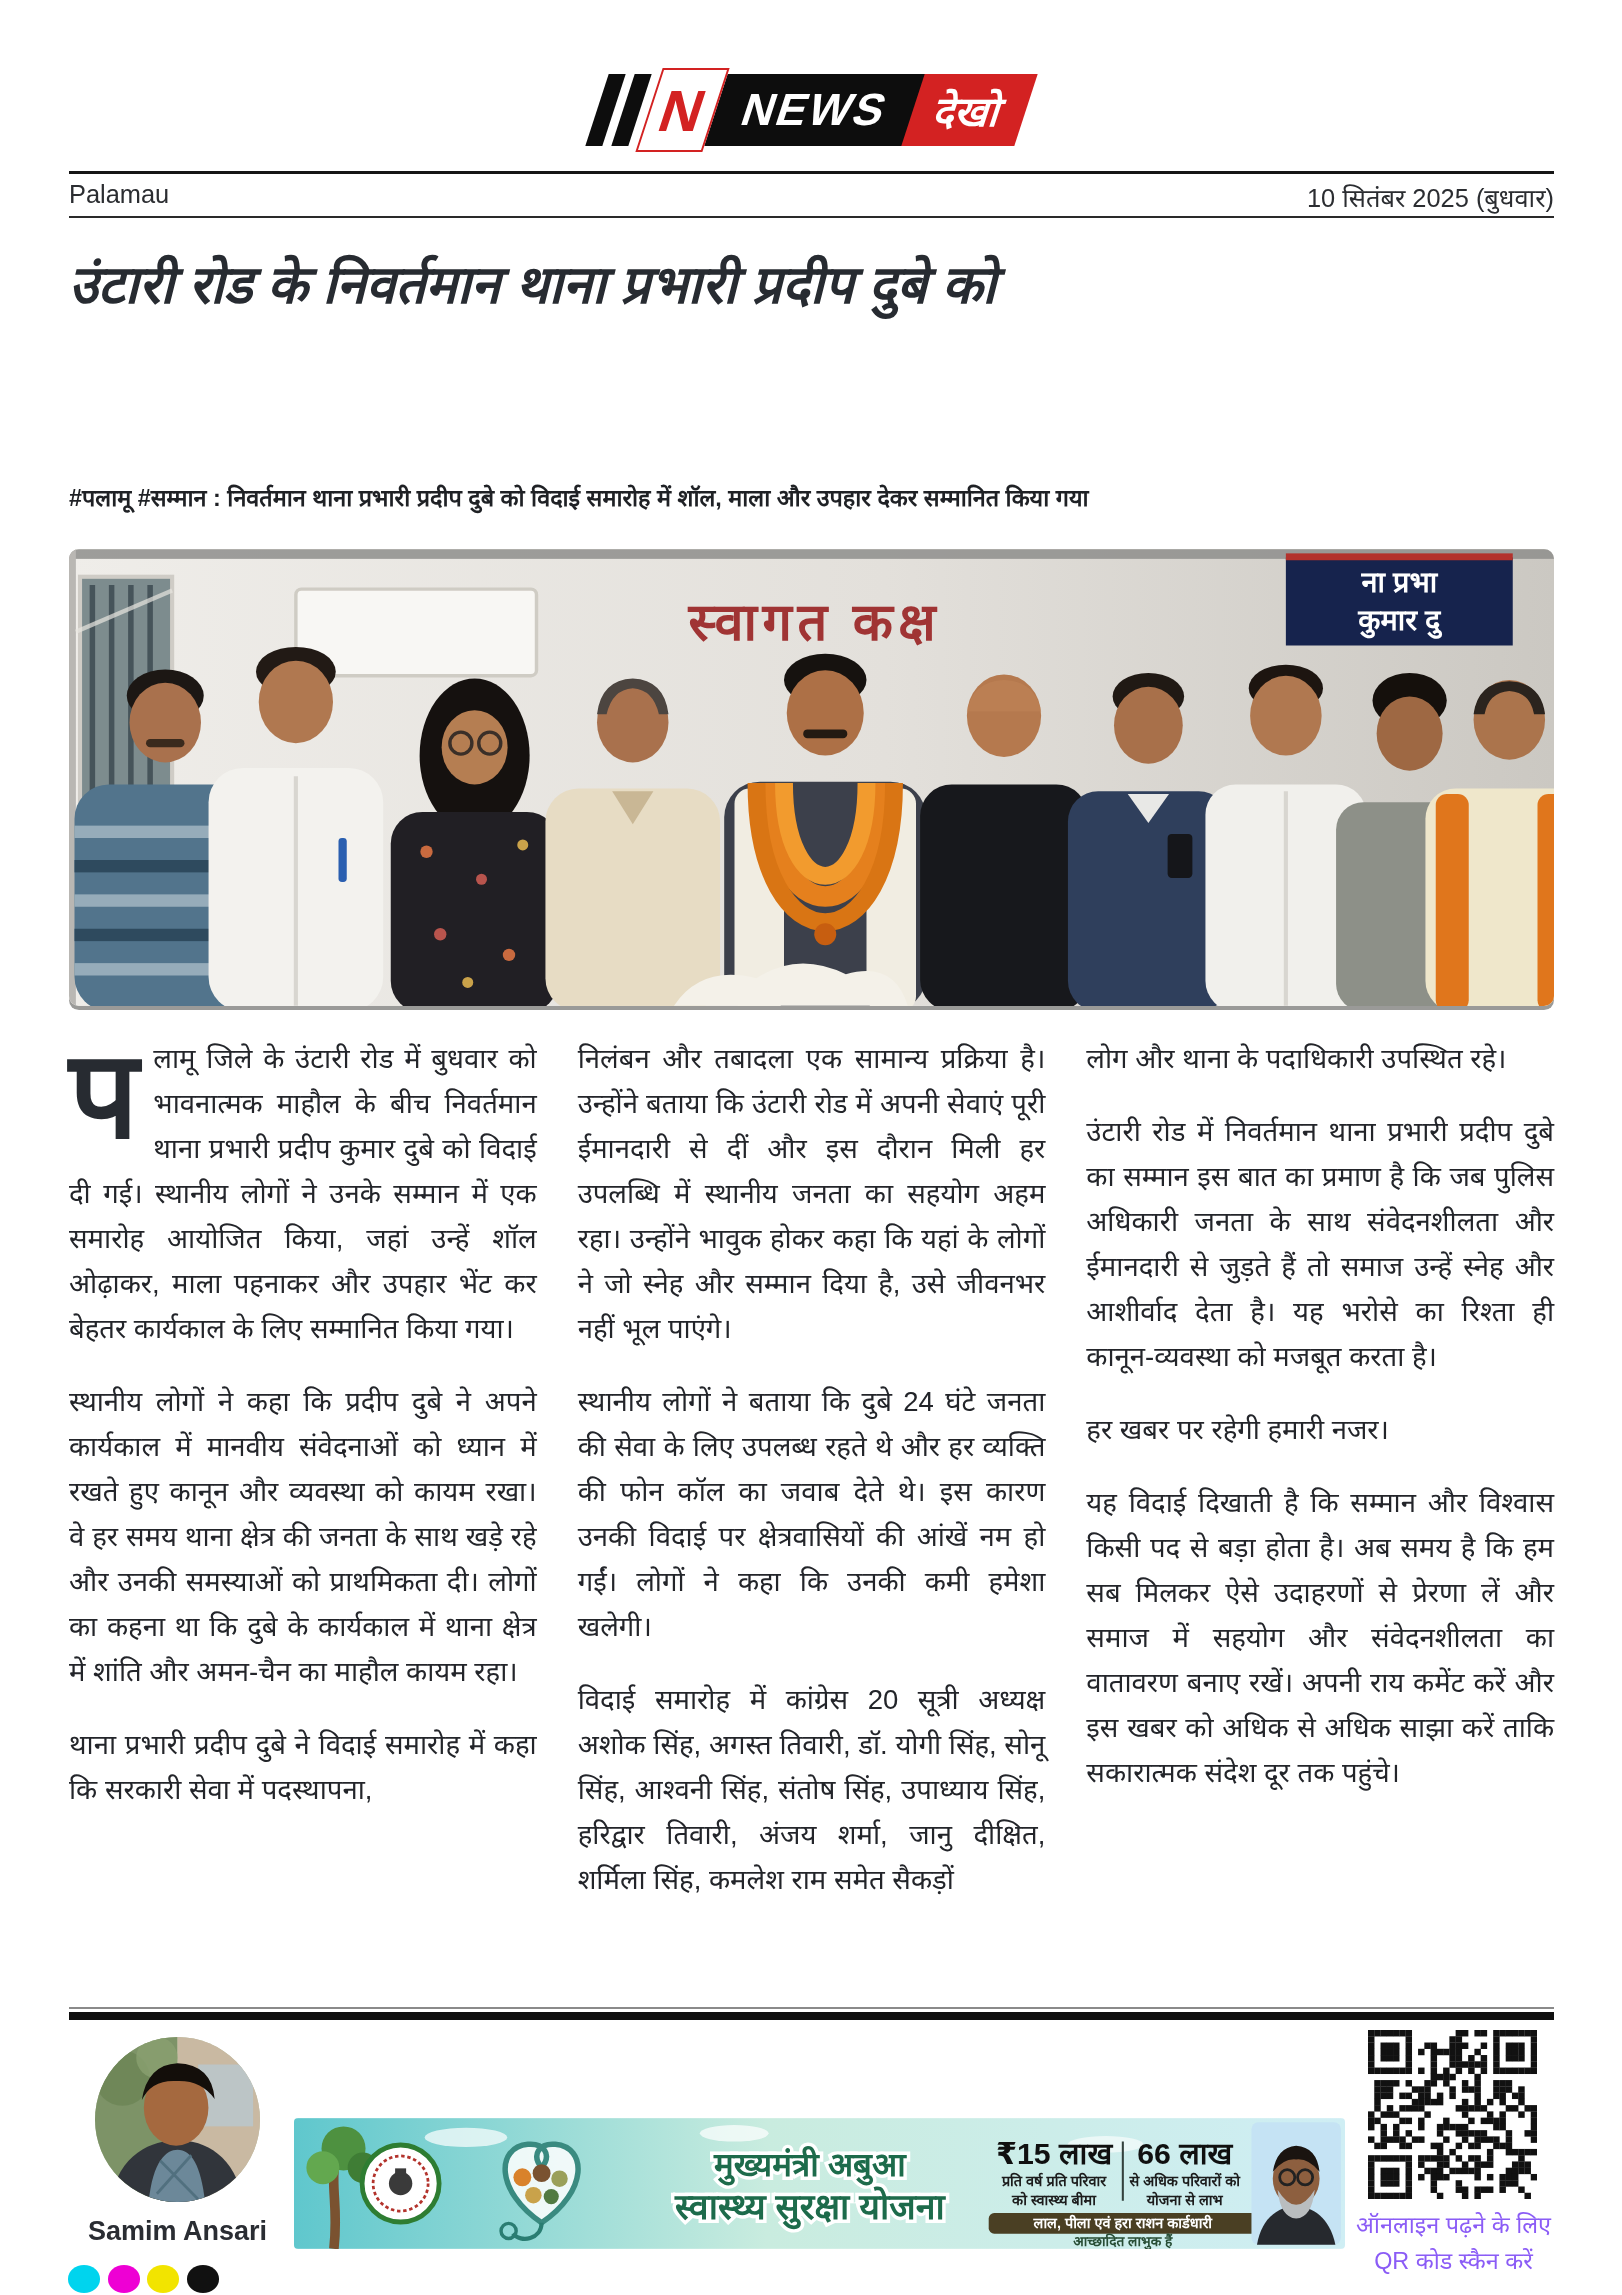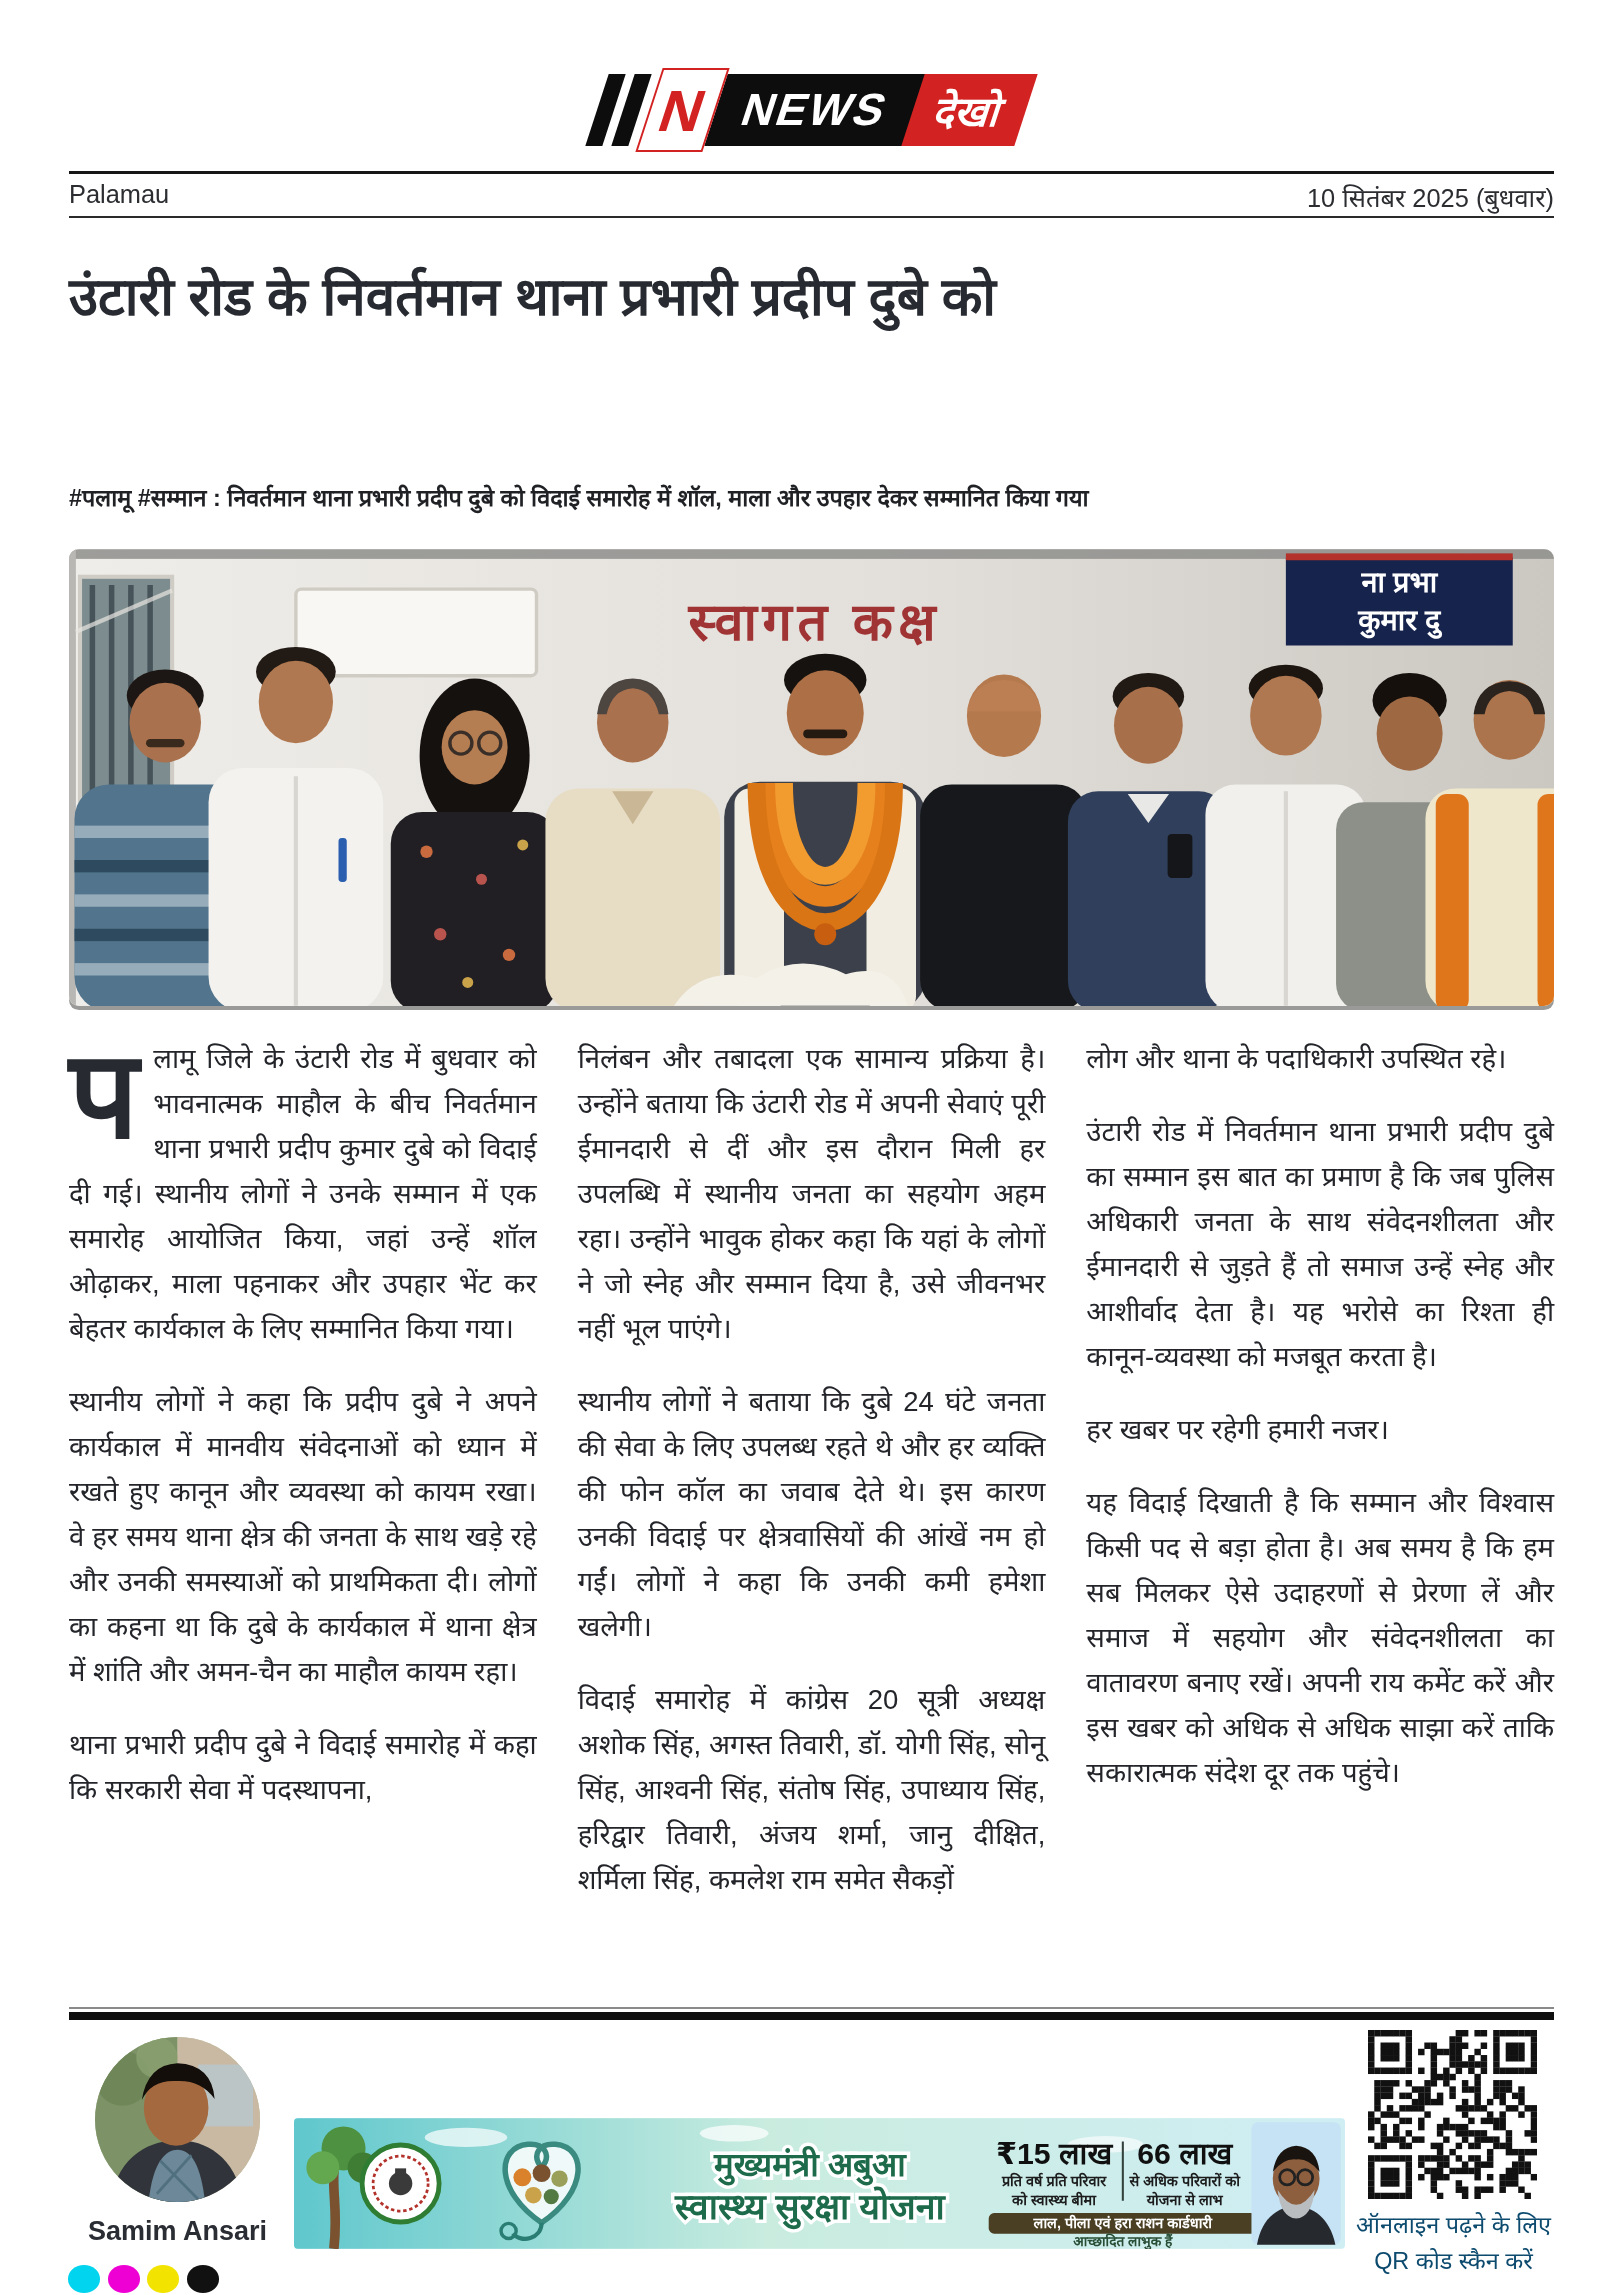"उंटारी रोड के निवर्तमान थाना" .headline { font-style: none -> italic; top: 250px -> 238px }
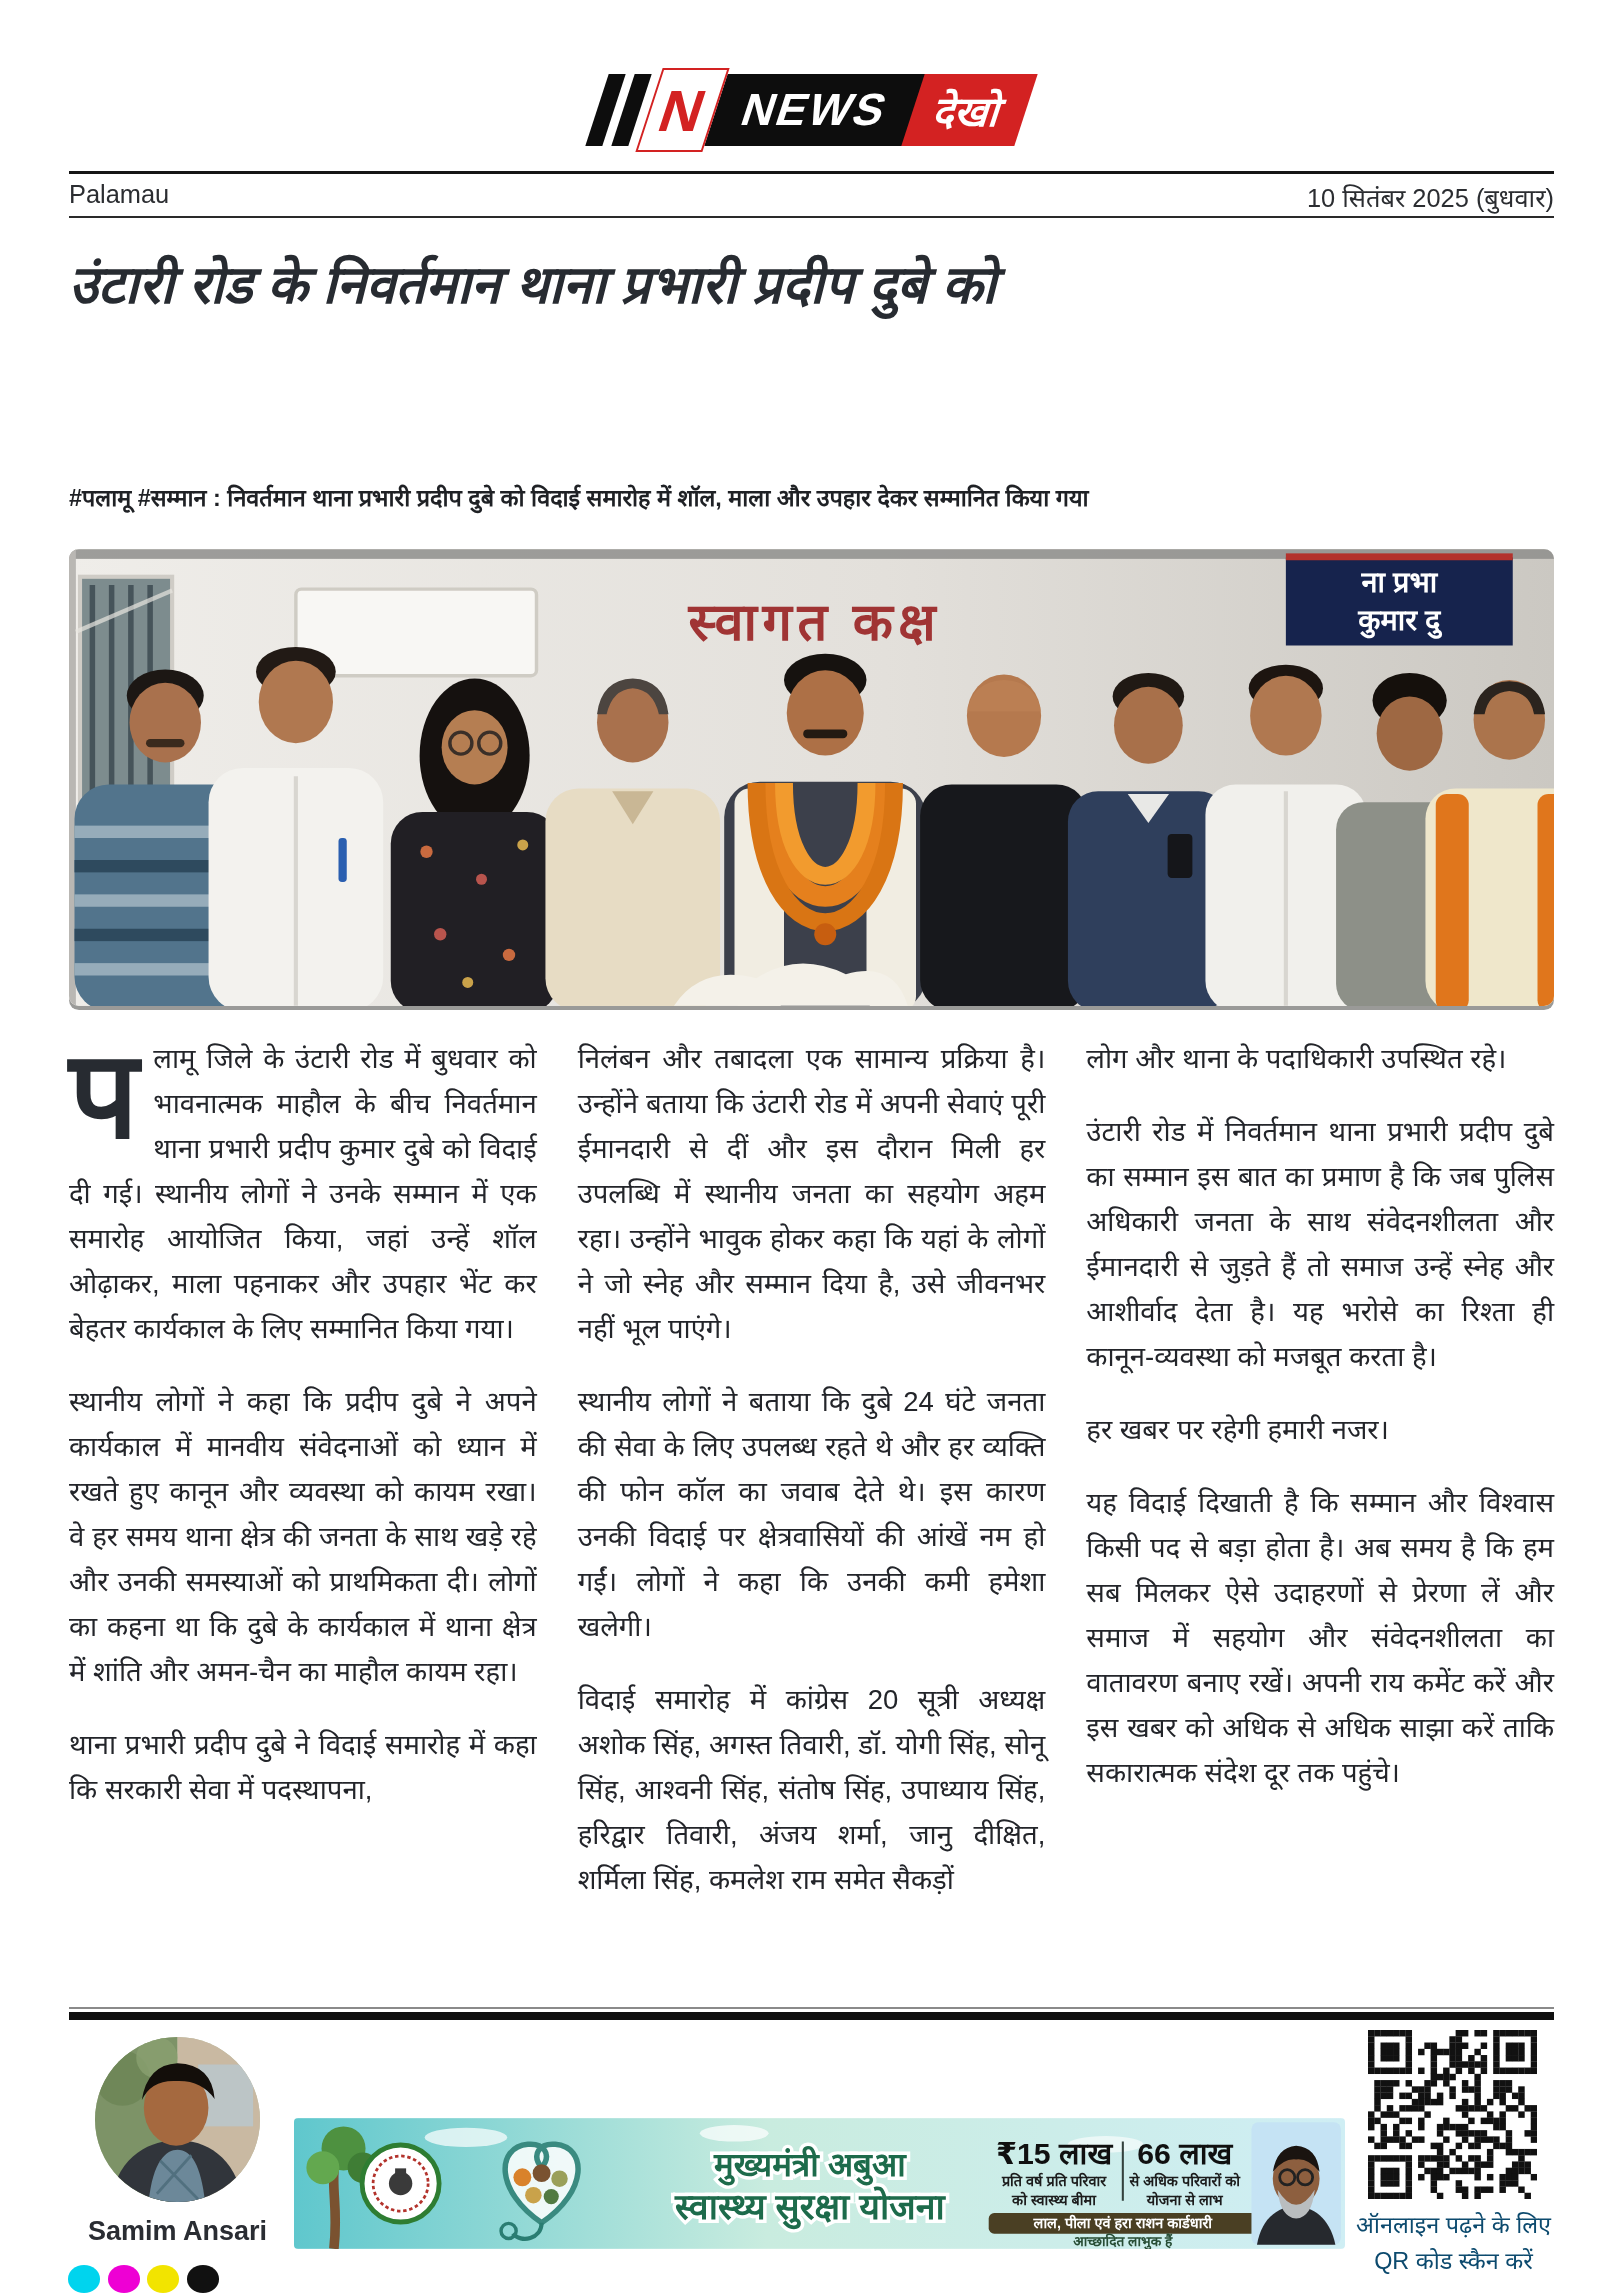"ऑनलाइन पढ़ने के लिए" .qr-caption { color: #0c4a6e -> #8b5cf6 }
